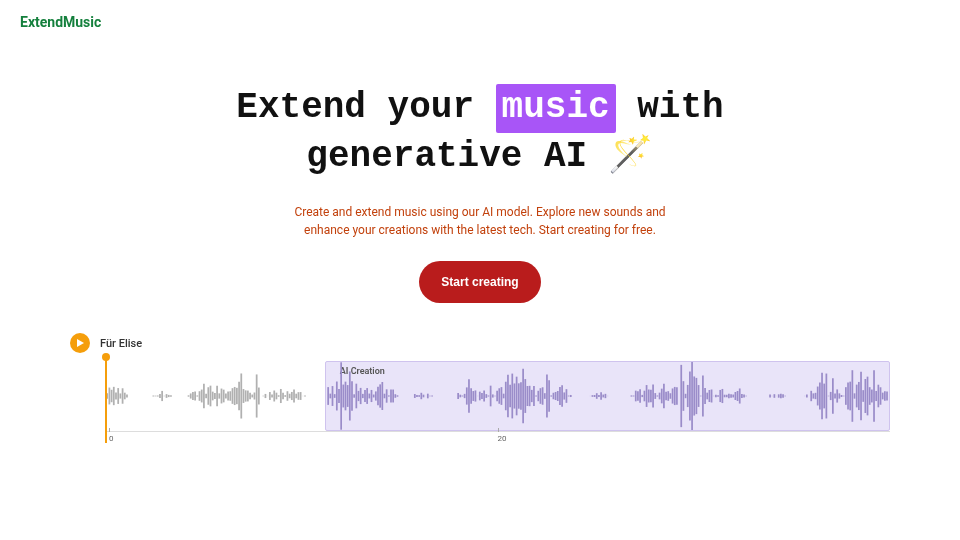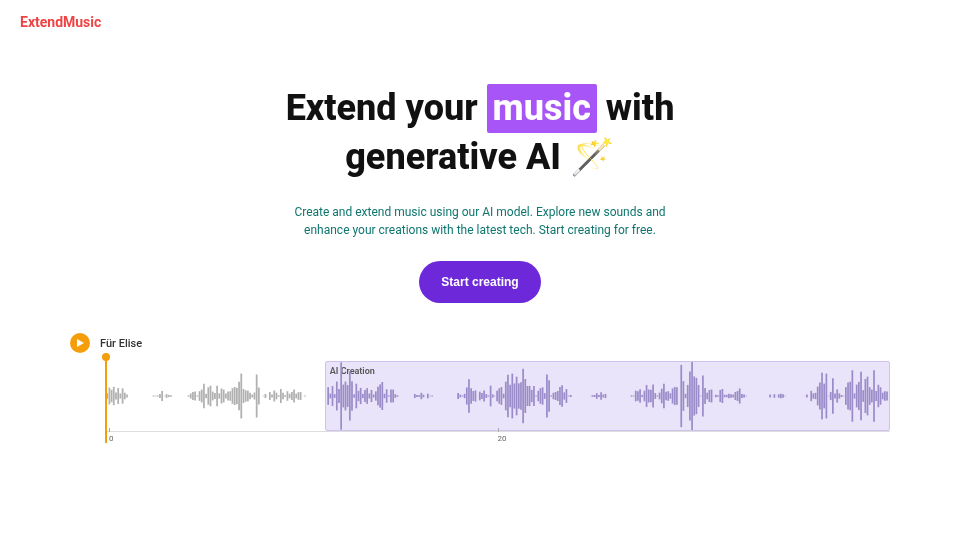"ExtendMusic" .logo { color: #ef4444 -> #15803d }
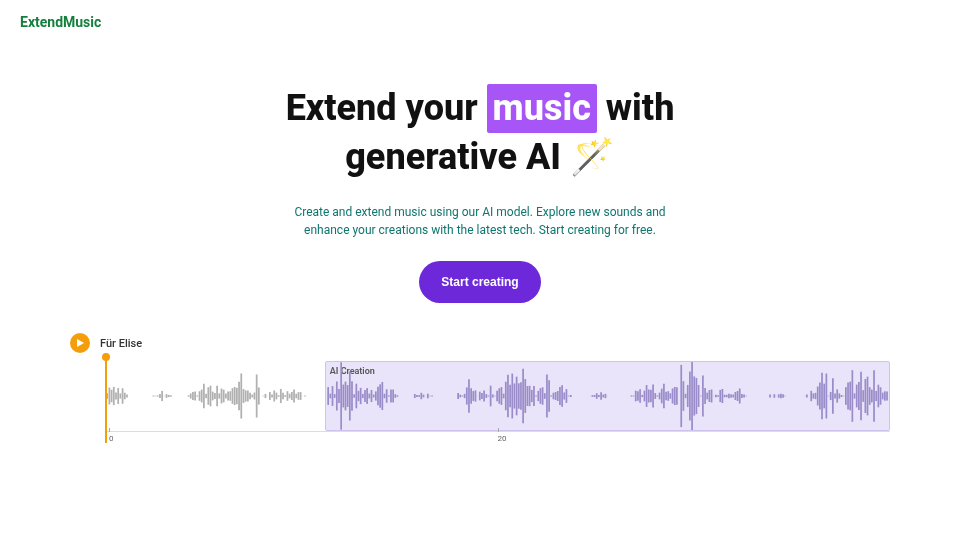"Extend your music with generative" .hero-title { font-family: none -> Liberation Mono, monospace }
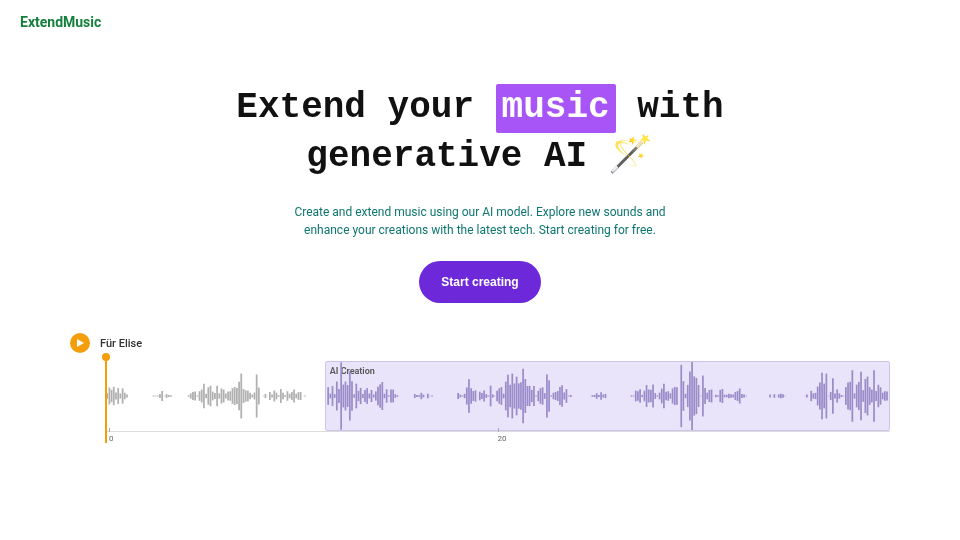"Create and extend music using" .hero-sub { color: #0f766e -> #c2410c }
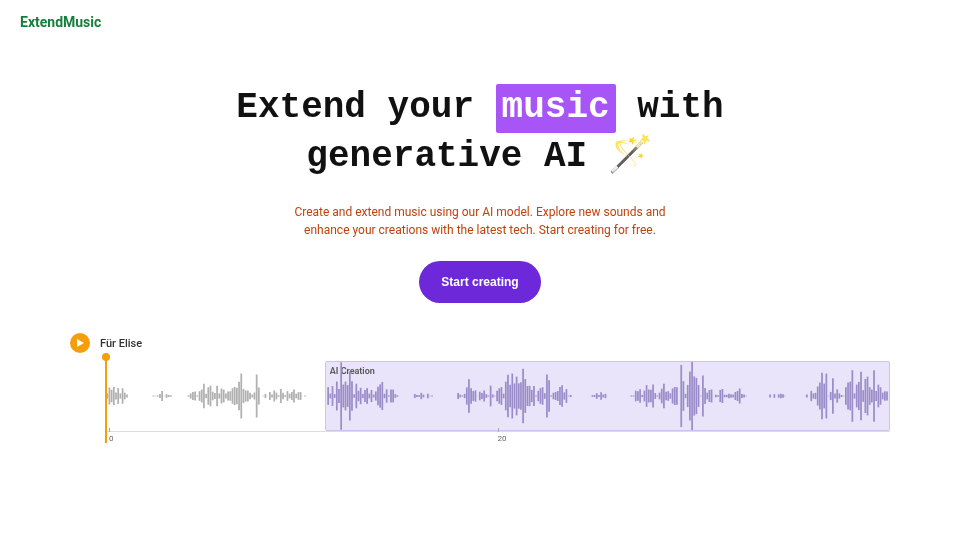"Start creating" .cta-btn { background: #6d28d9 -> #b91c1c }
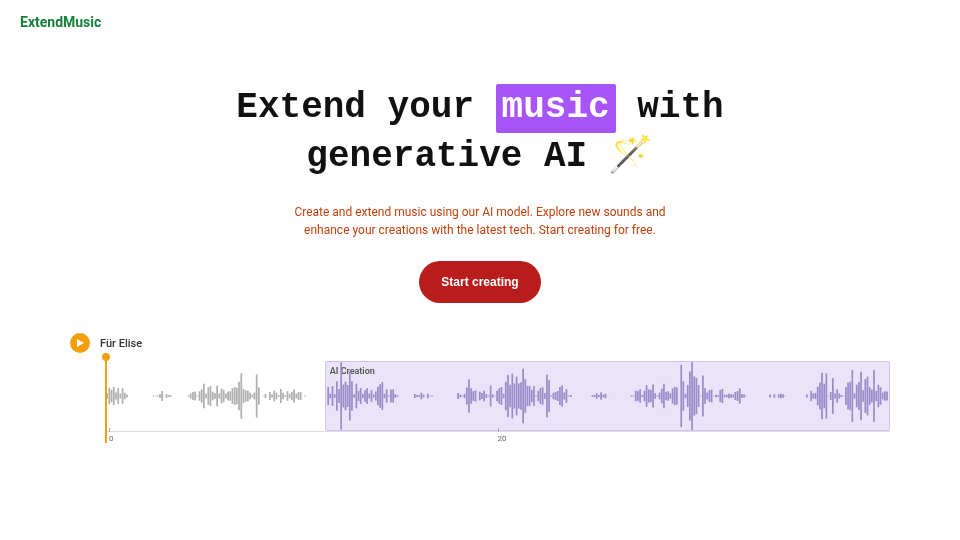"AI Creation" .ai-label { left: 4px -> 14px }
